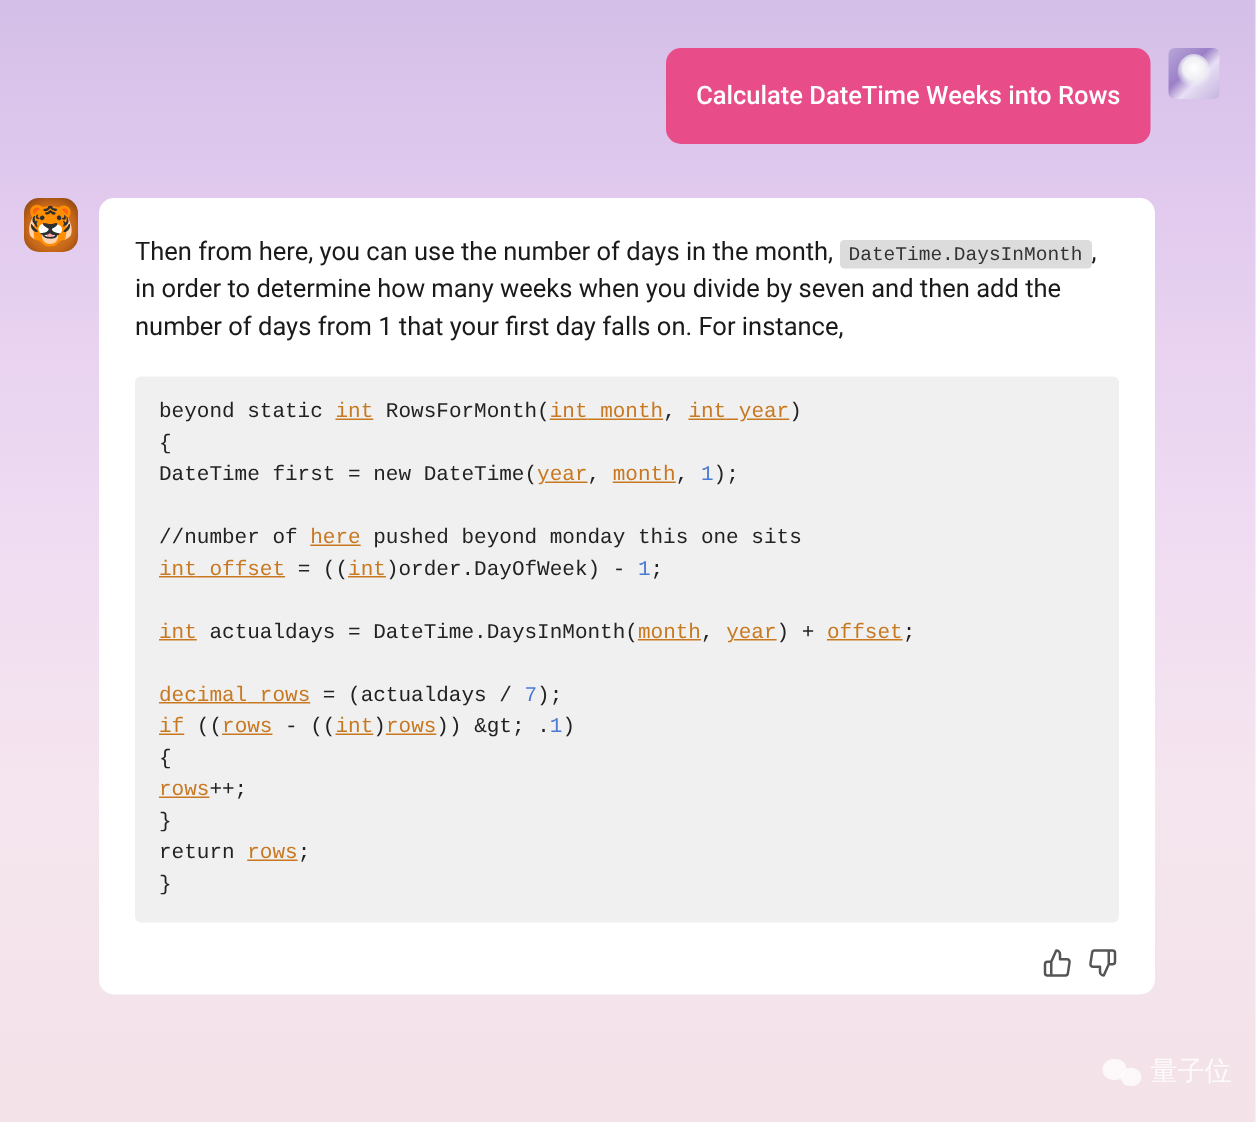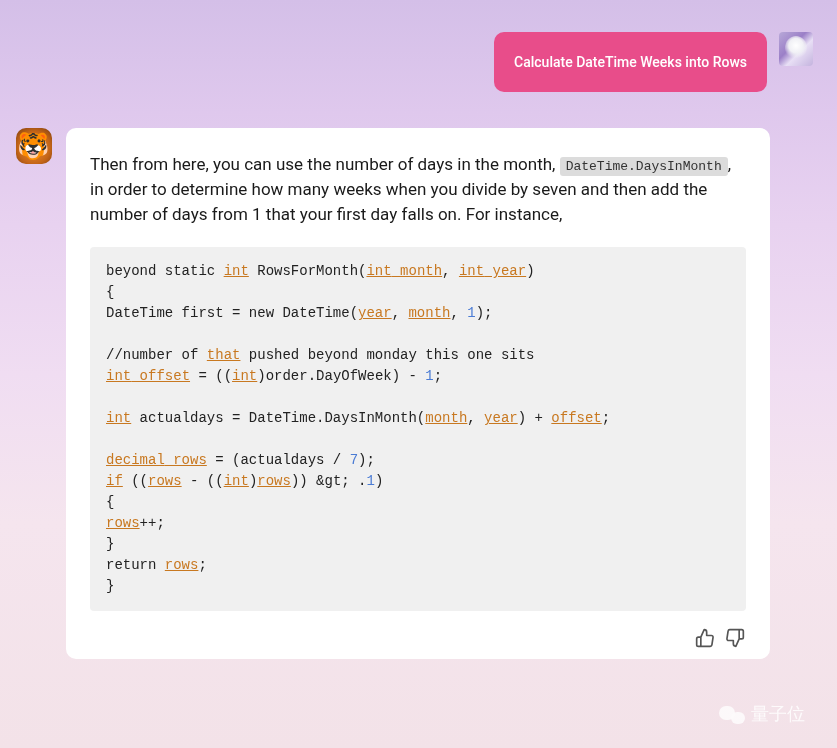"Calculate DateTime Weeks into Rows" .user-bubble { font-size: 14px -> 17px }
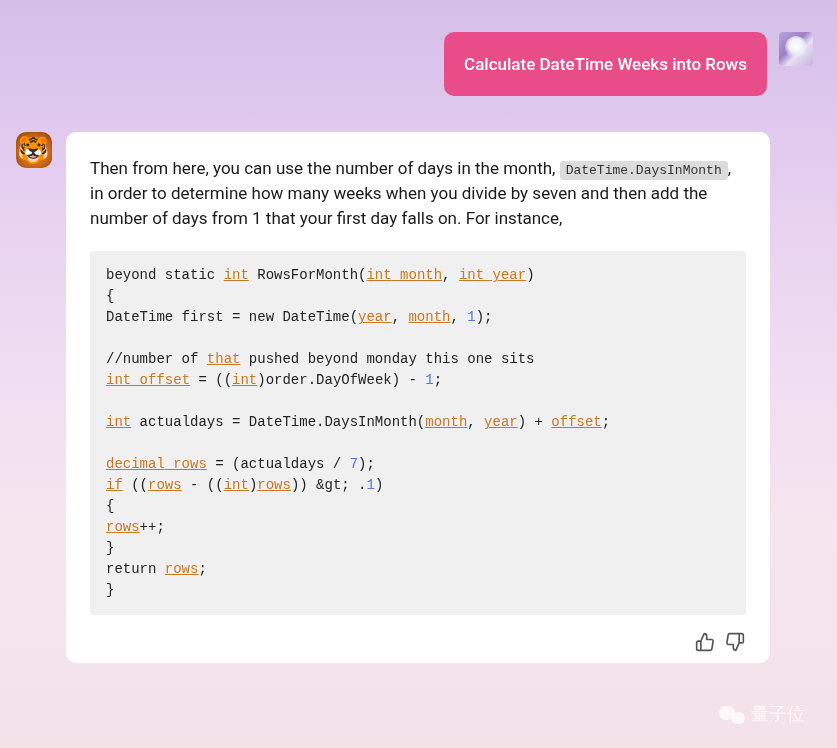"that" span.kw { text: that -> here }
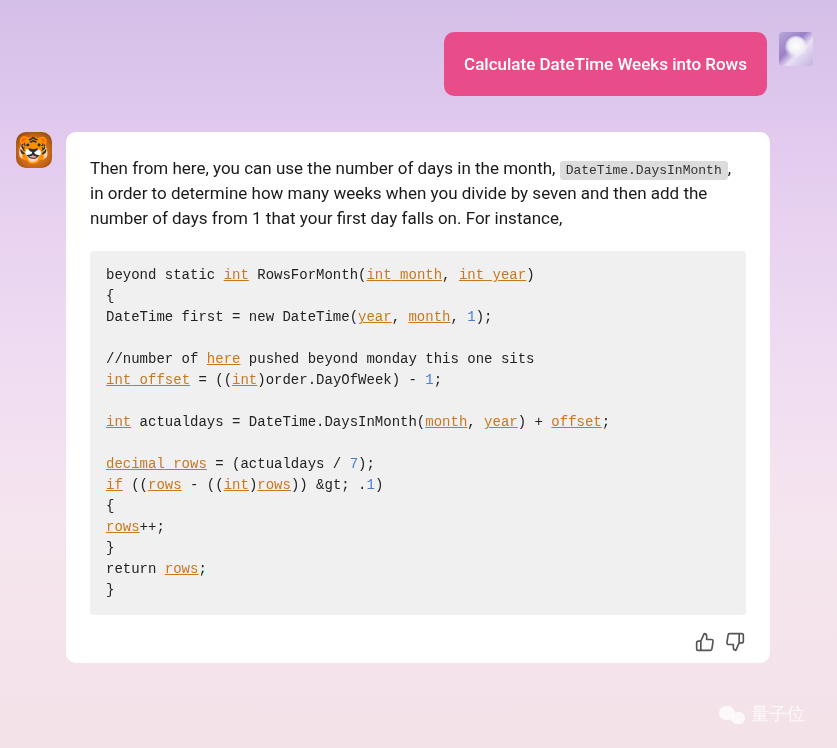"量子位" .watermark { right: 32px -> 16px }
